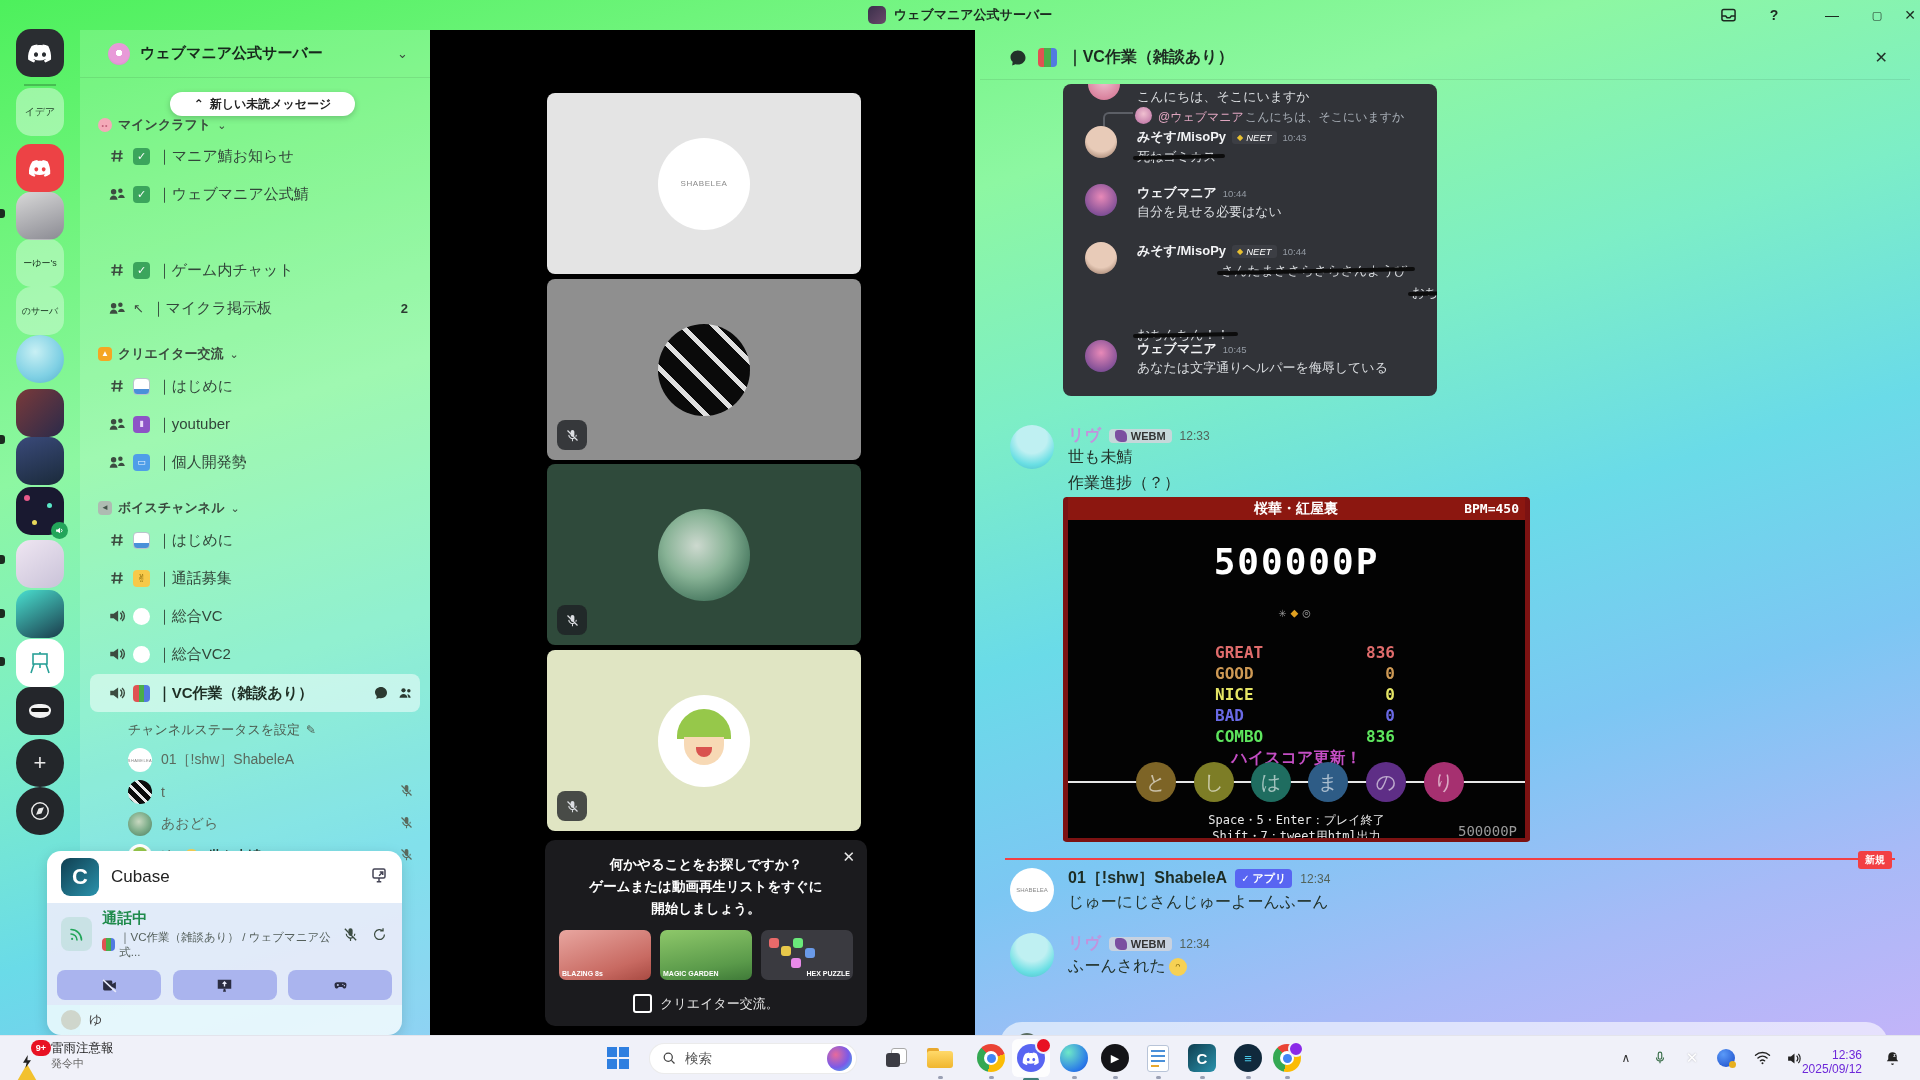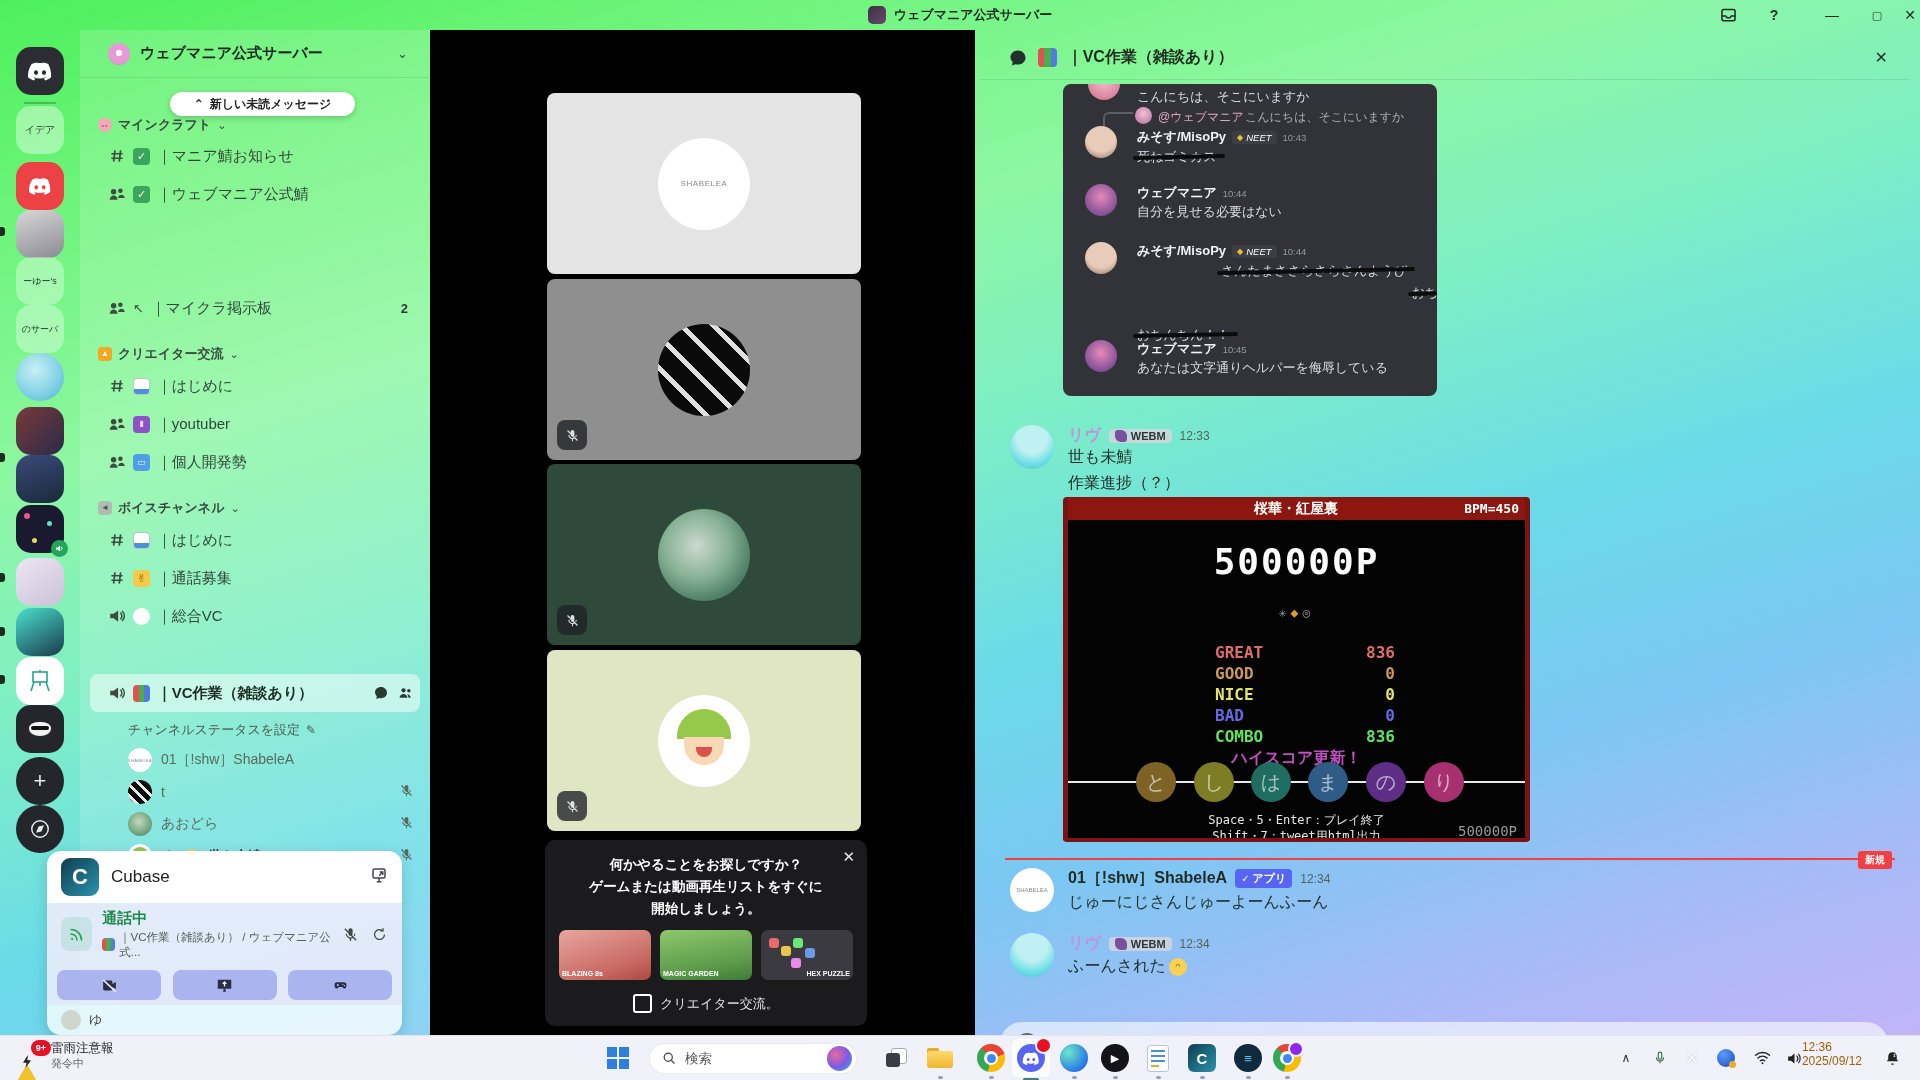"イデア" div.a { top: 44px -> 26px }
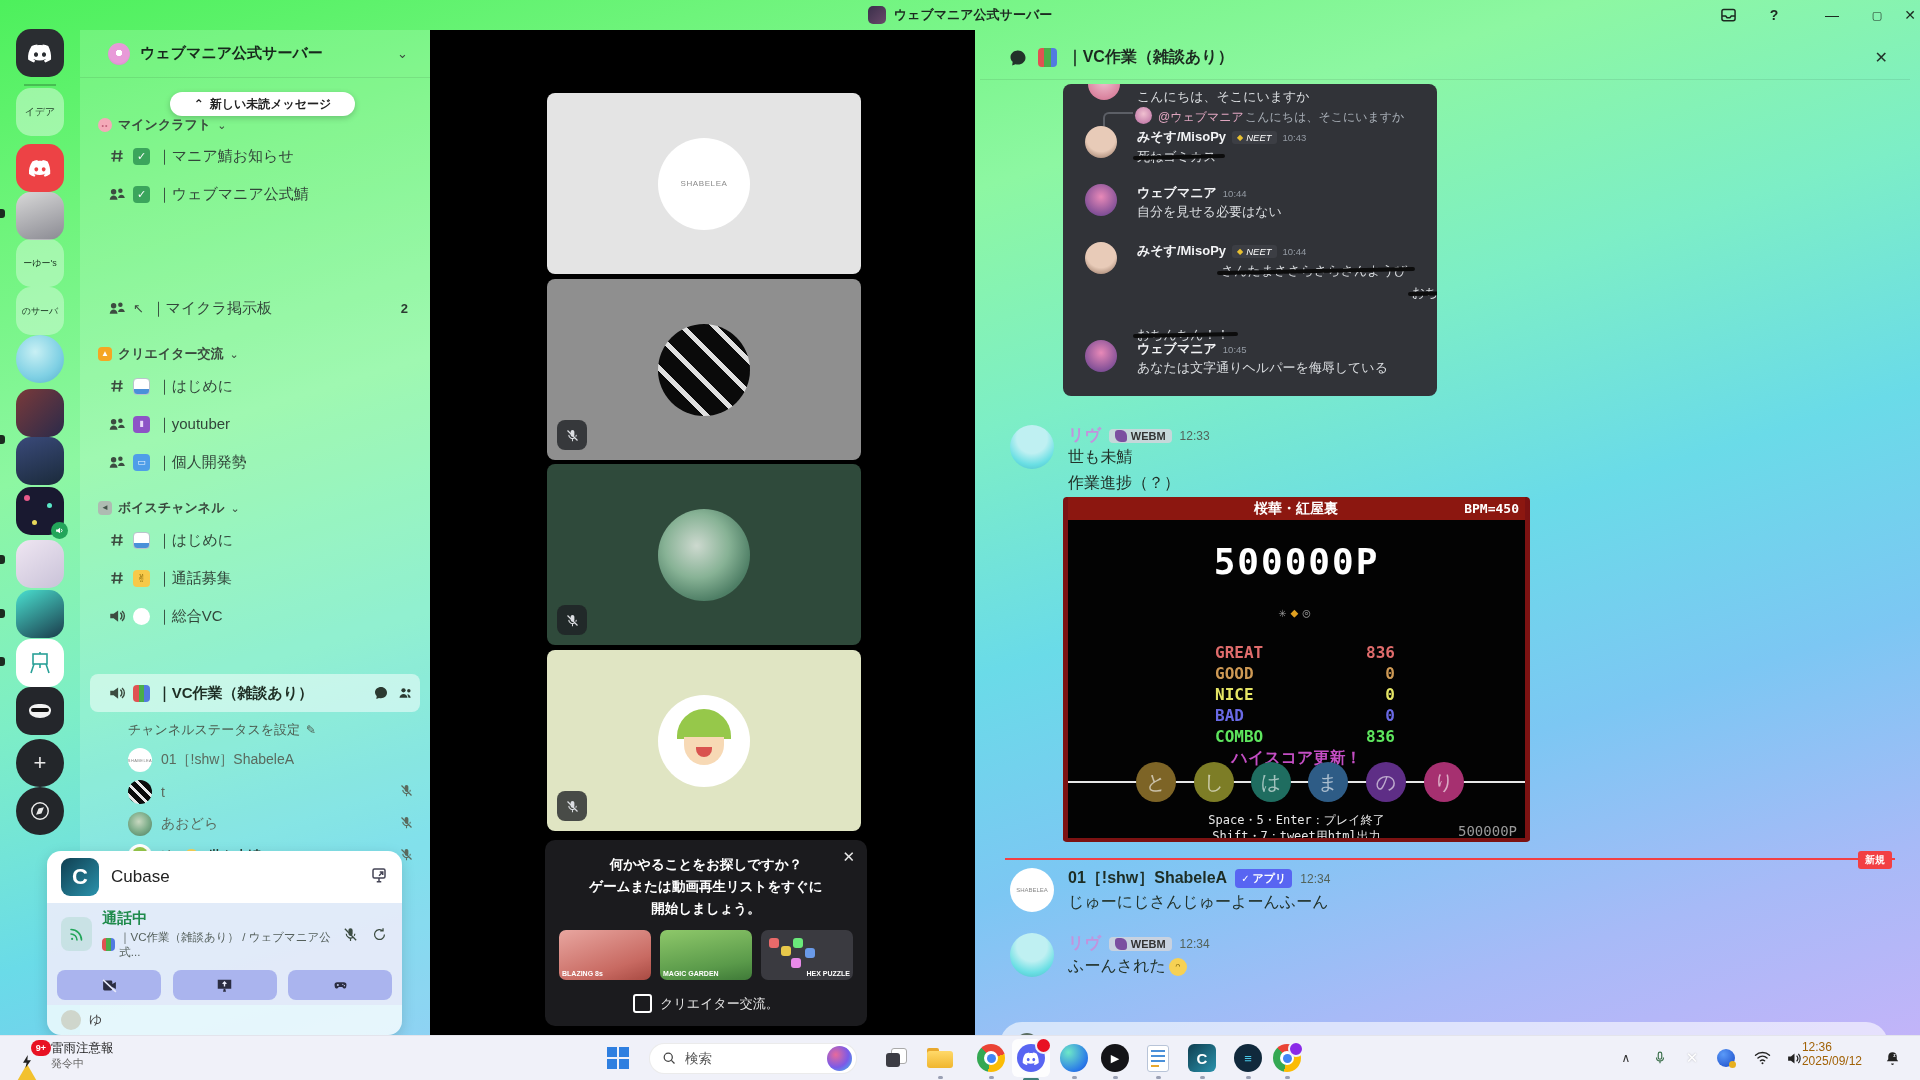"｜ゲーム内チャット" div.ch-row { html: none -> <div> <svg> <path></path> </svg> <span> <i>✅</i> </span> <span>｜ゲーム内チャット</span> </div> }
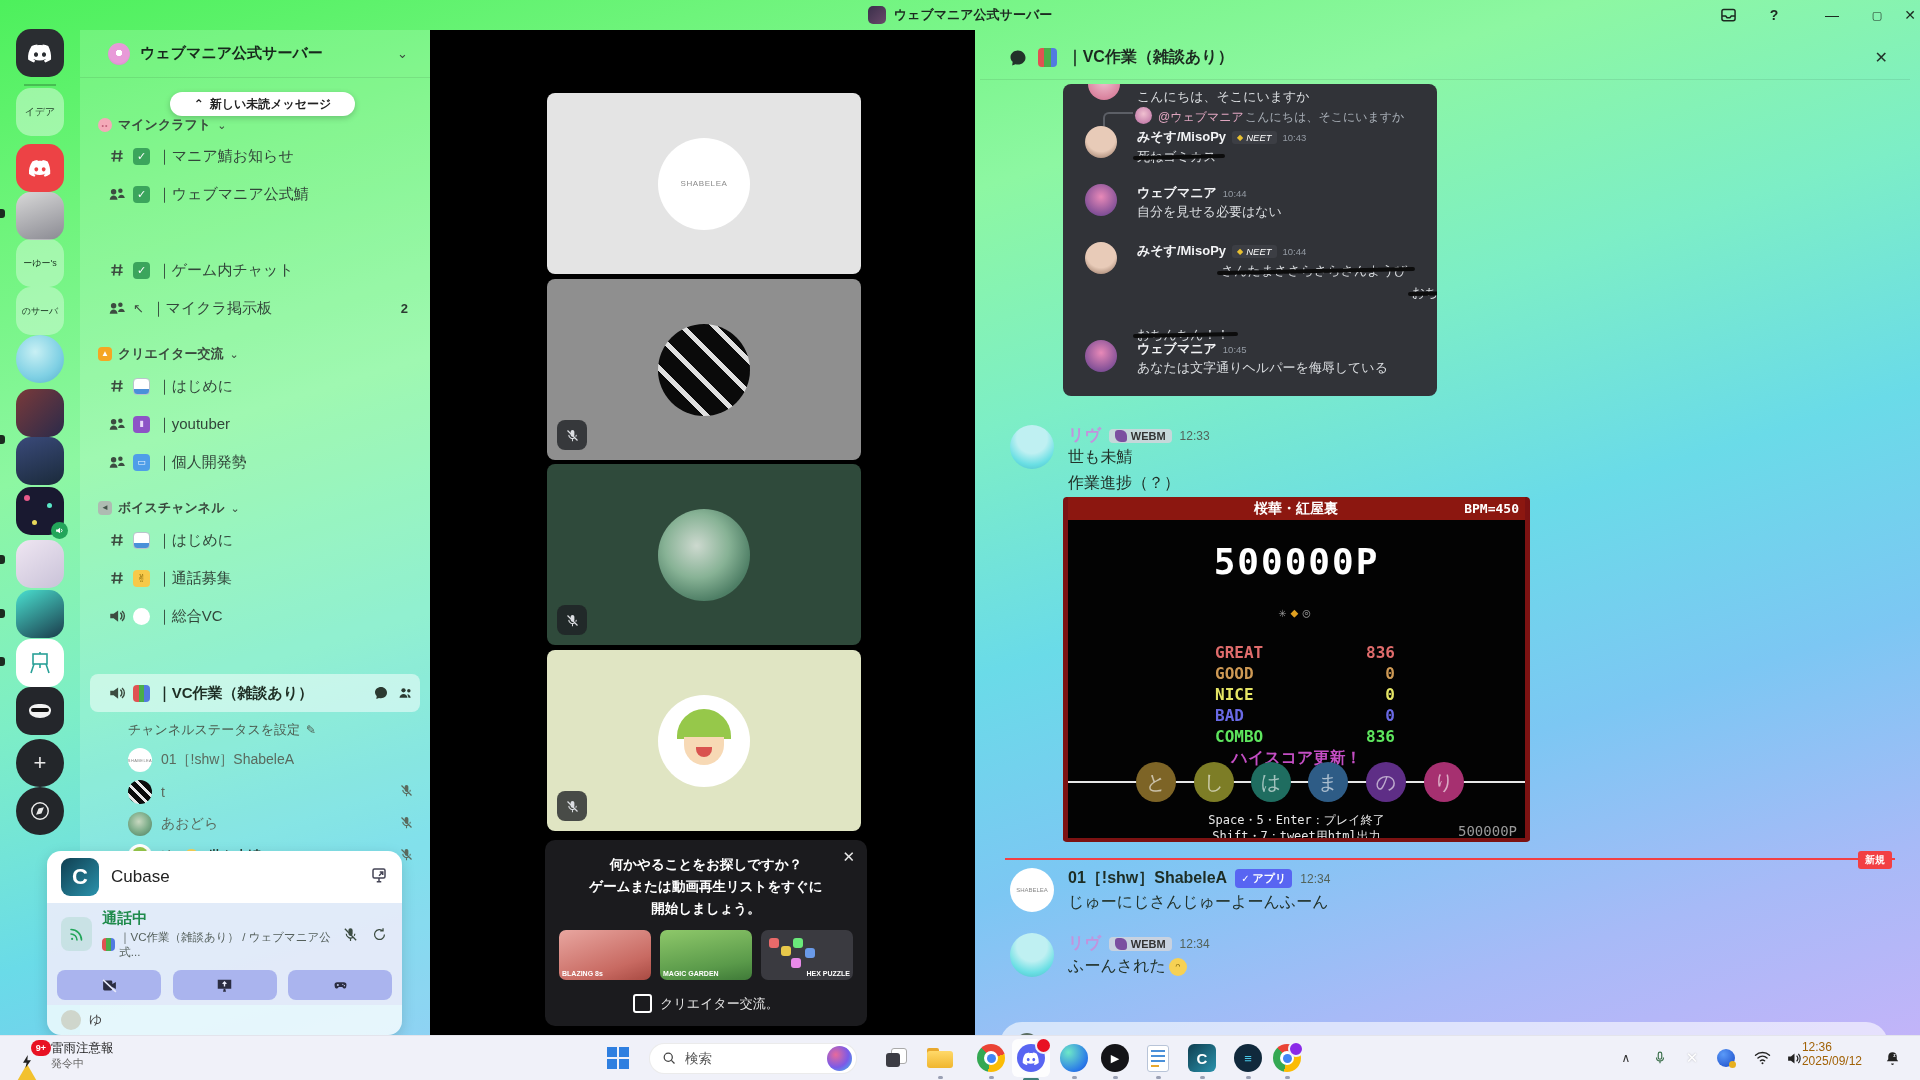"｜総合VC2" div.ch-row { html: none -> <div> <svg> <path></path> <path></path> </svg> <span> <i>💬</i> </span> <span>｜総合VC2</span> </div> }
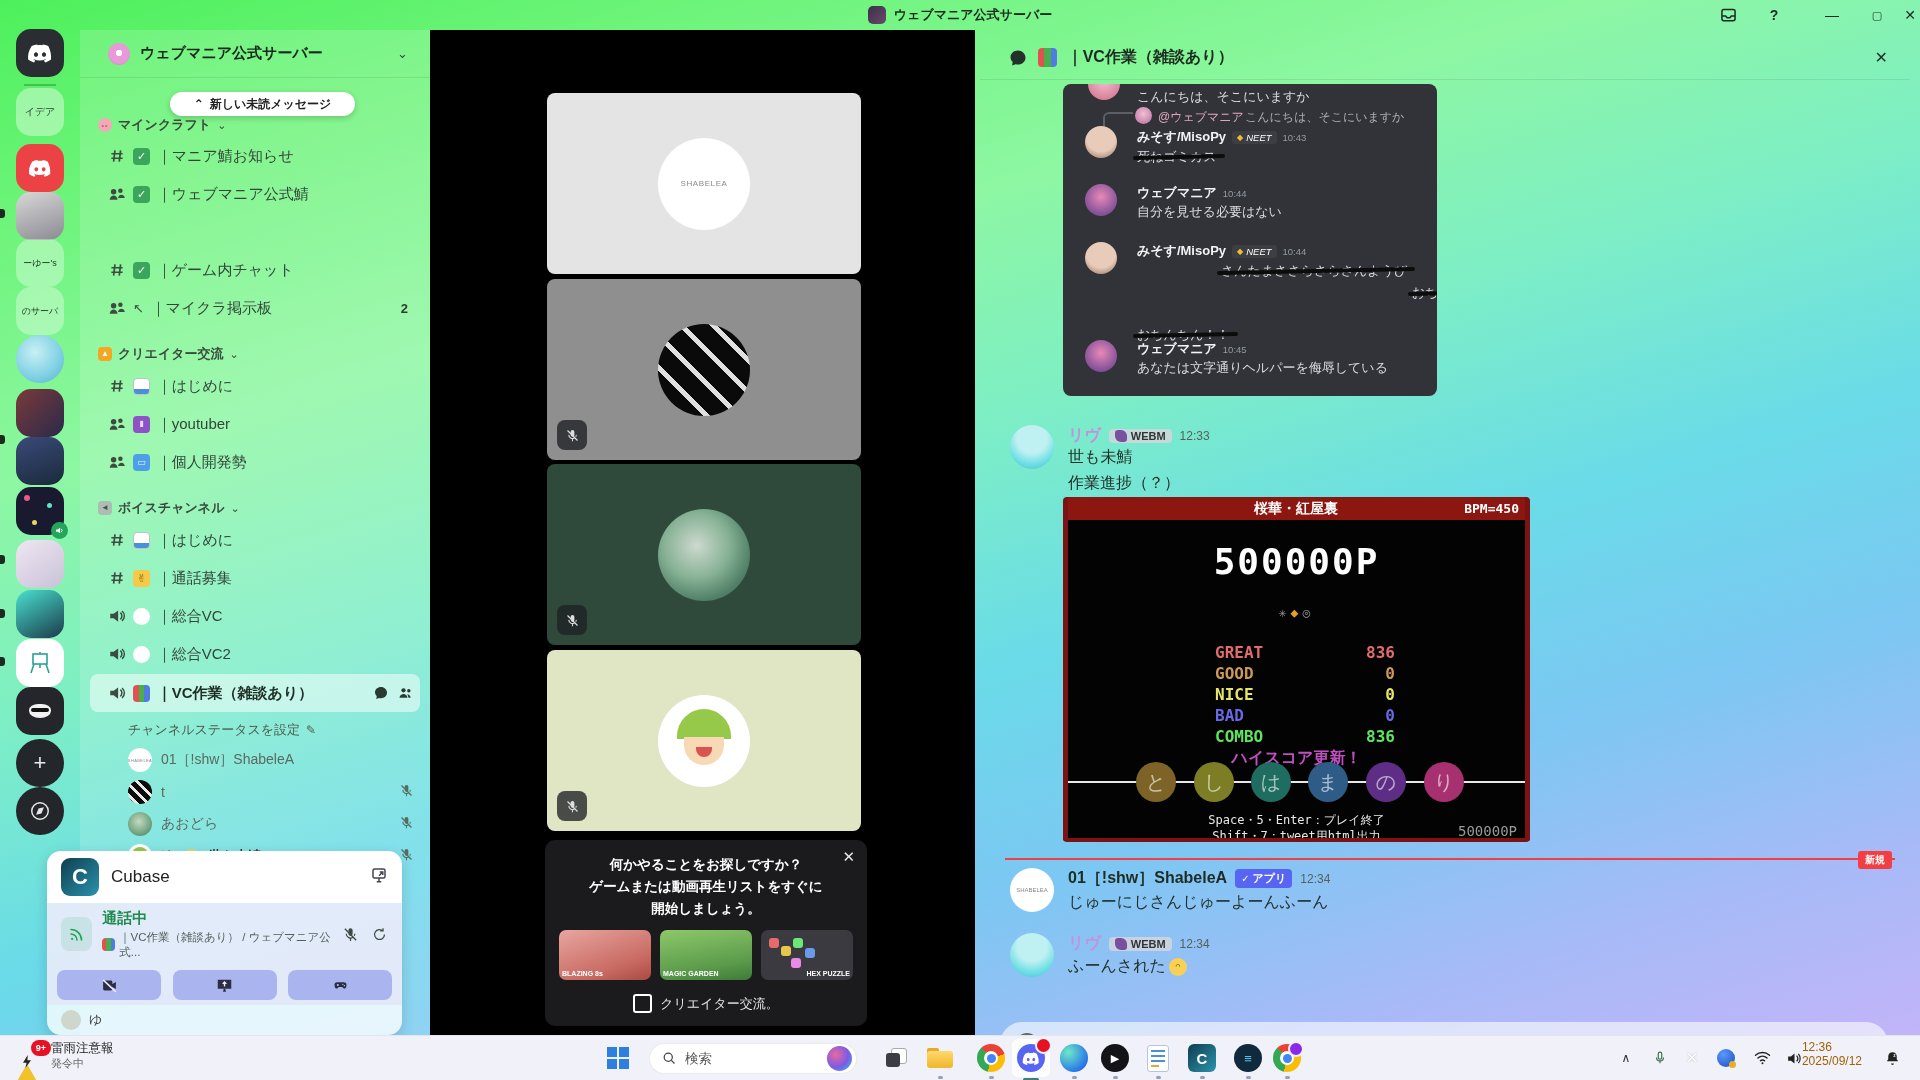"12:36" .tray-txt { color: #a16207 -> #6d28d9; text-align: none -> right; top: 4px -> 12px }
